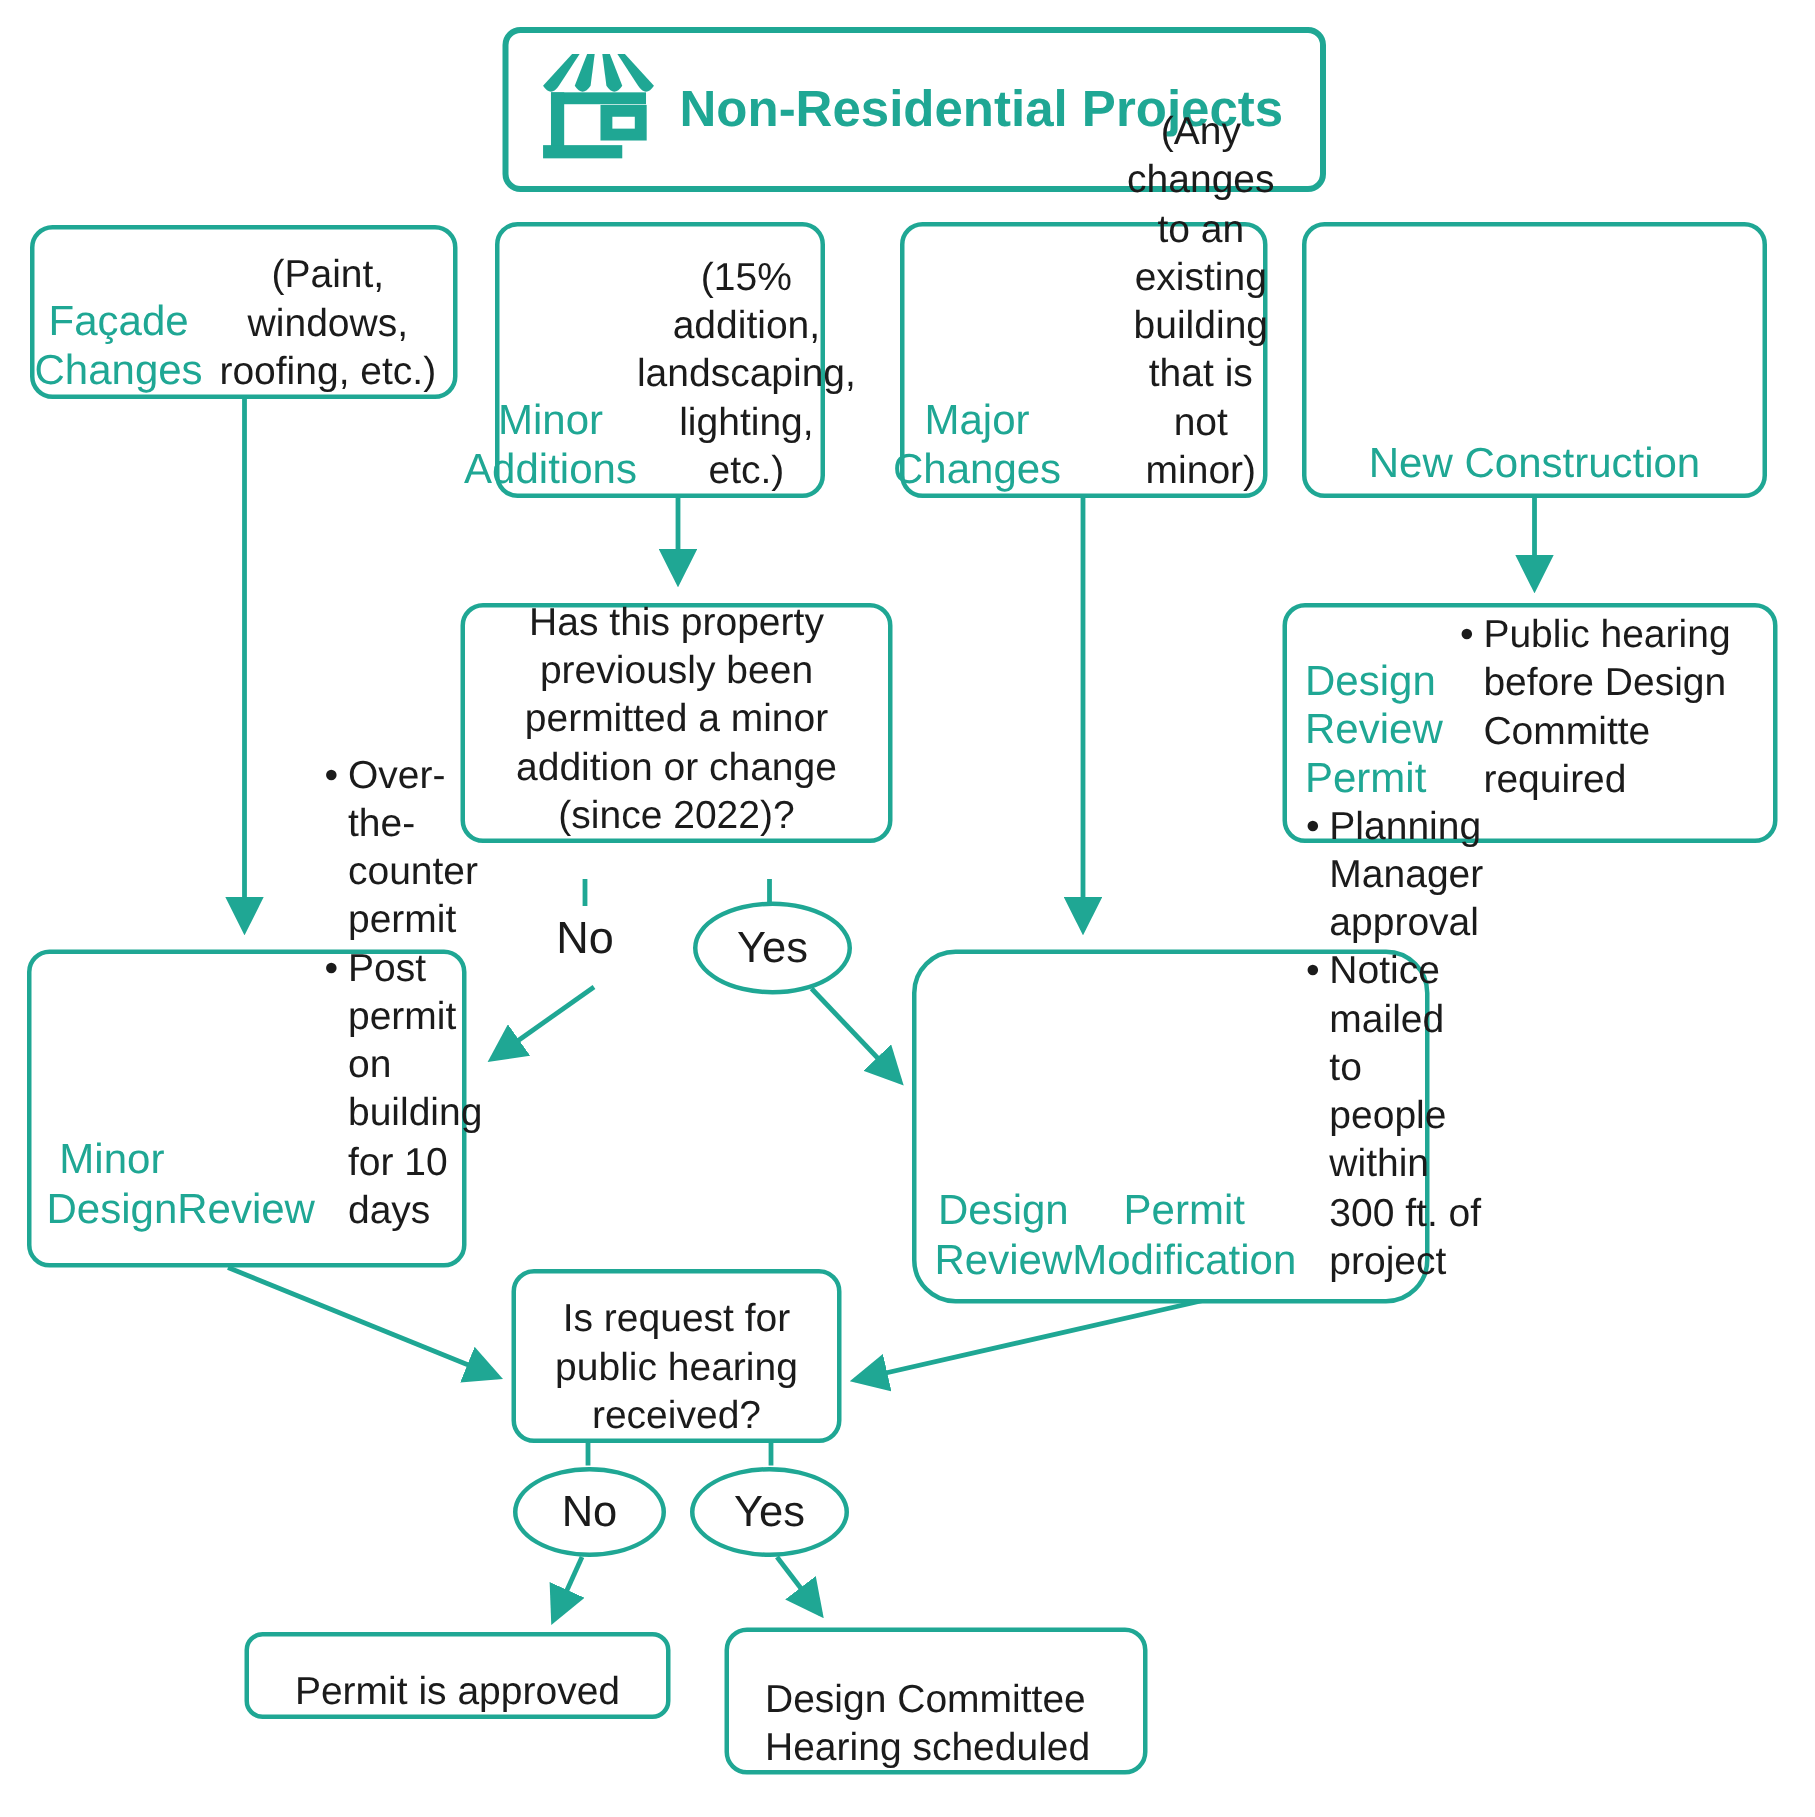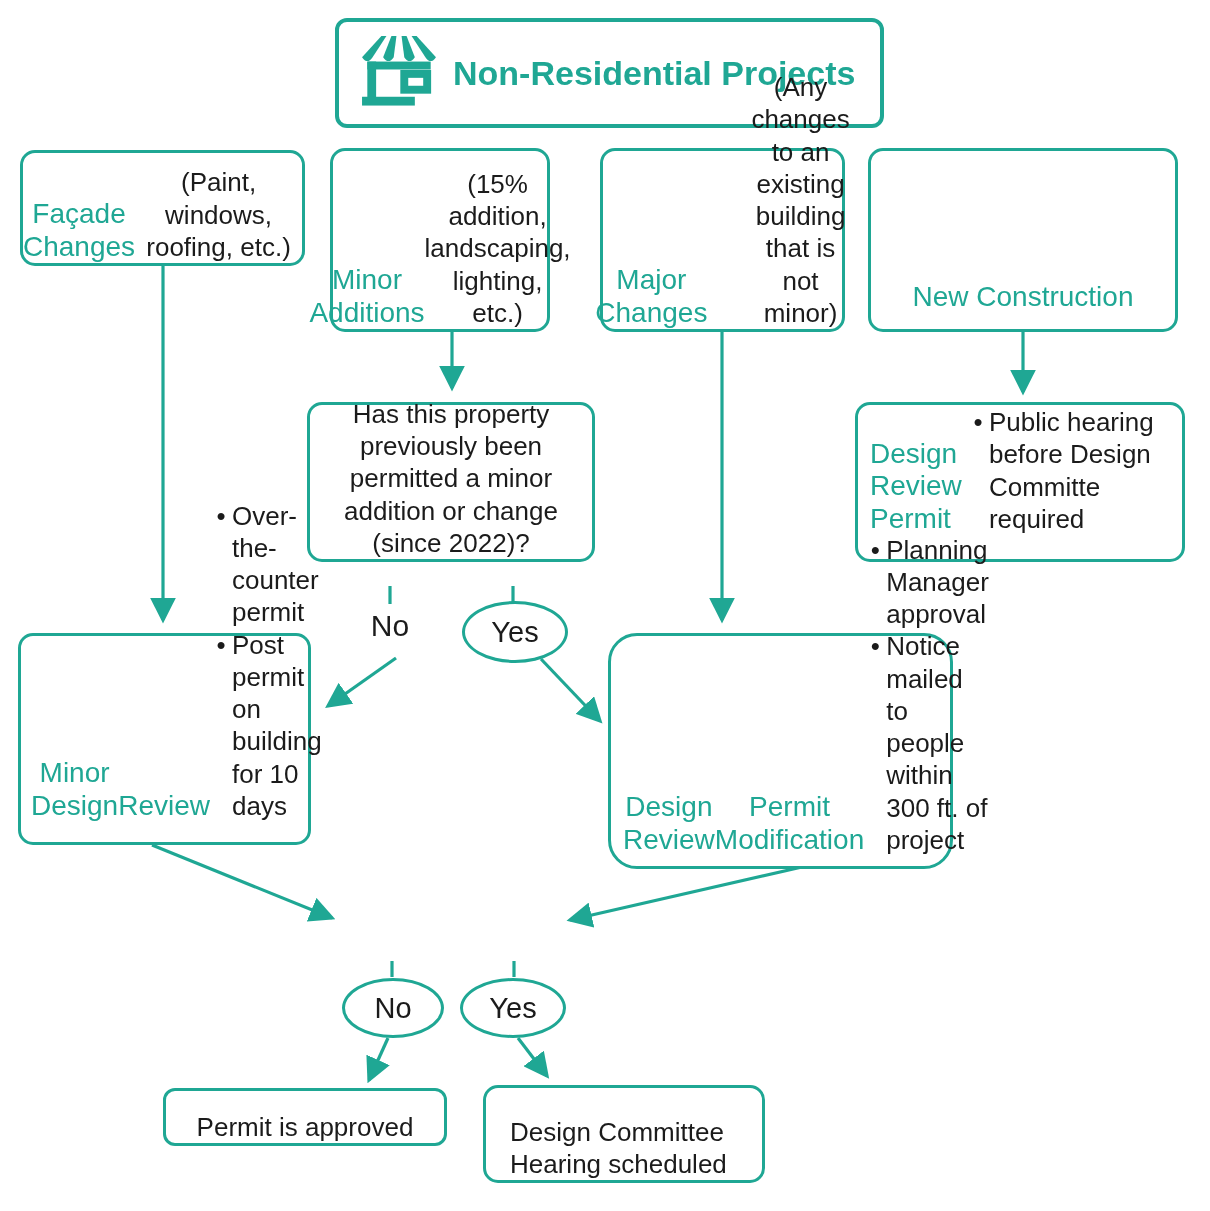"New Construction" div.node { padding: 16px 5px -> 4px 5px }
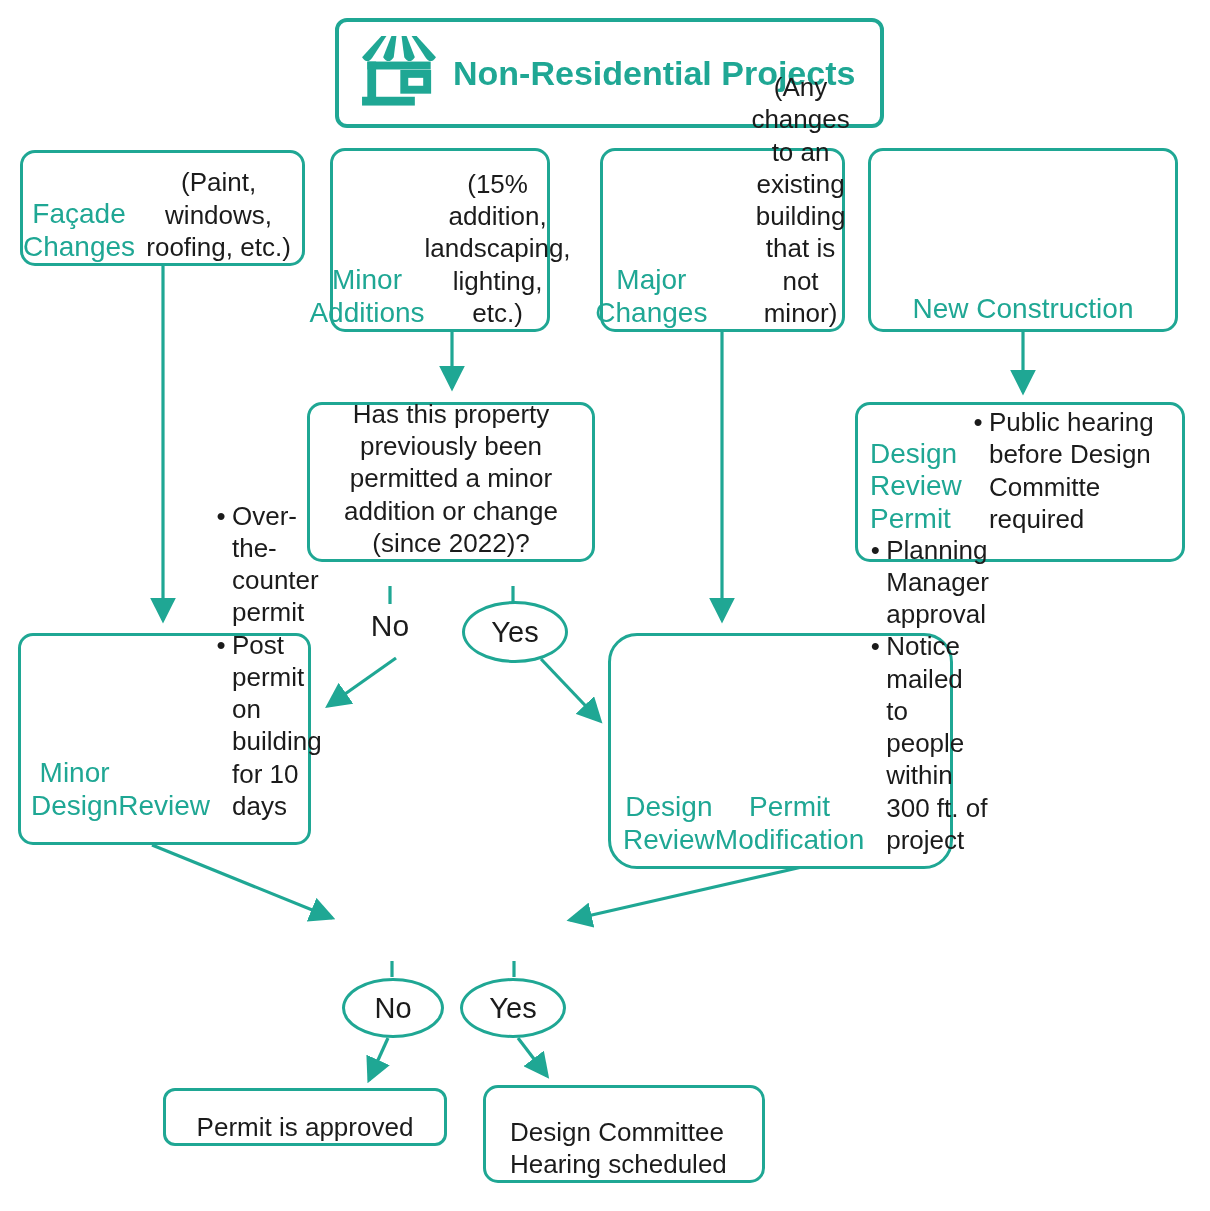"Is request for public hearing" div.node { html: none -> <div> <span>Is request for public hearing received?</span> </div> }
